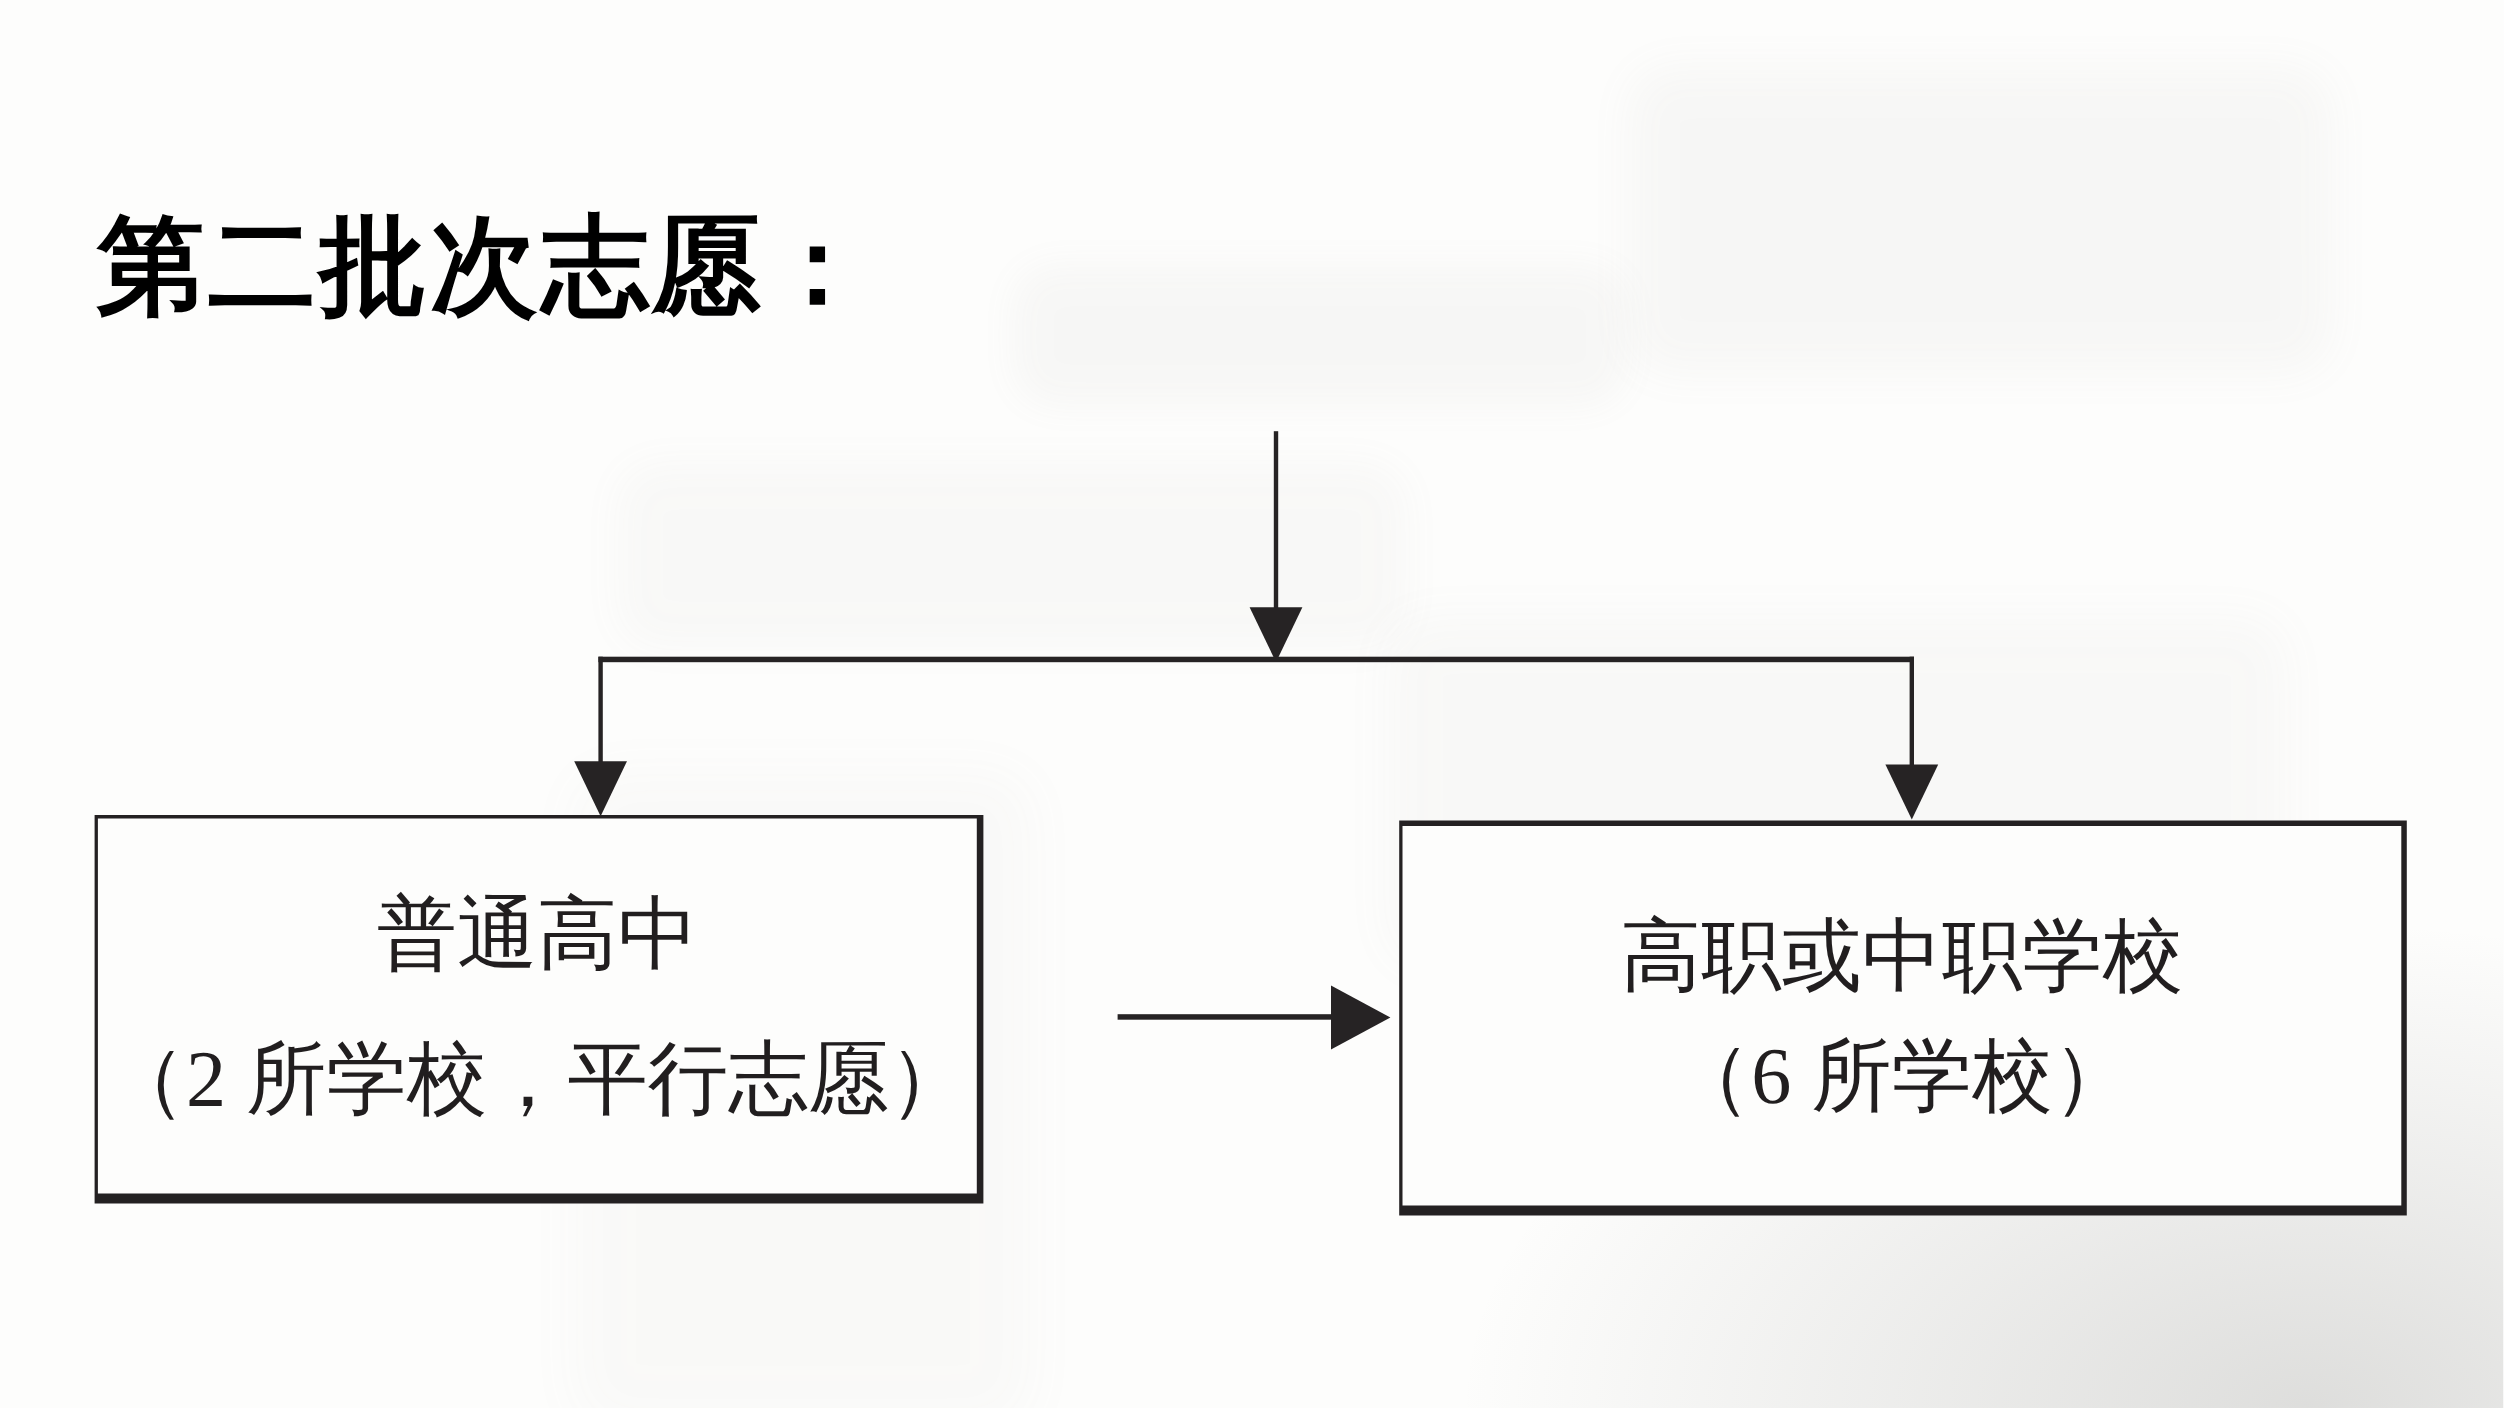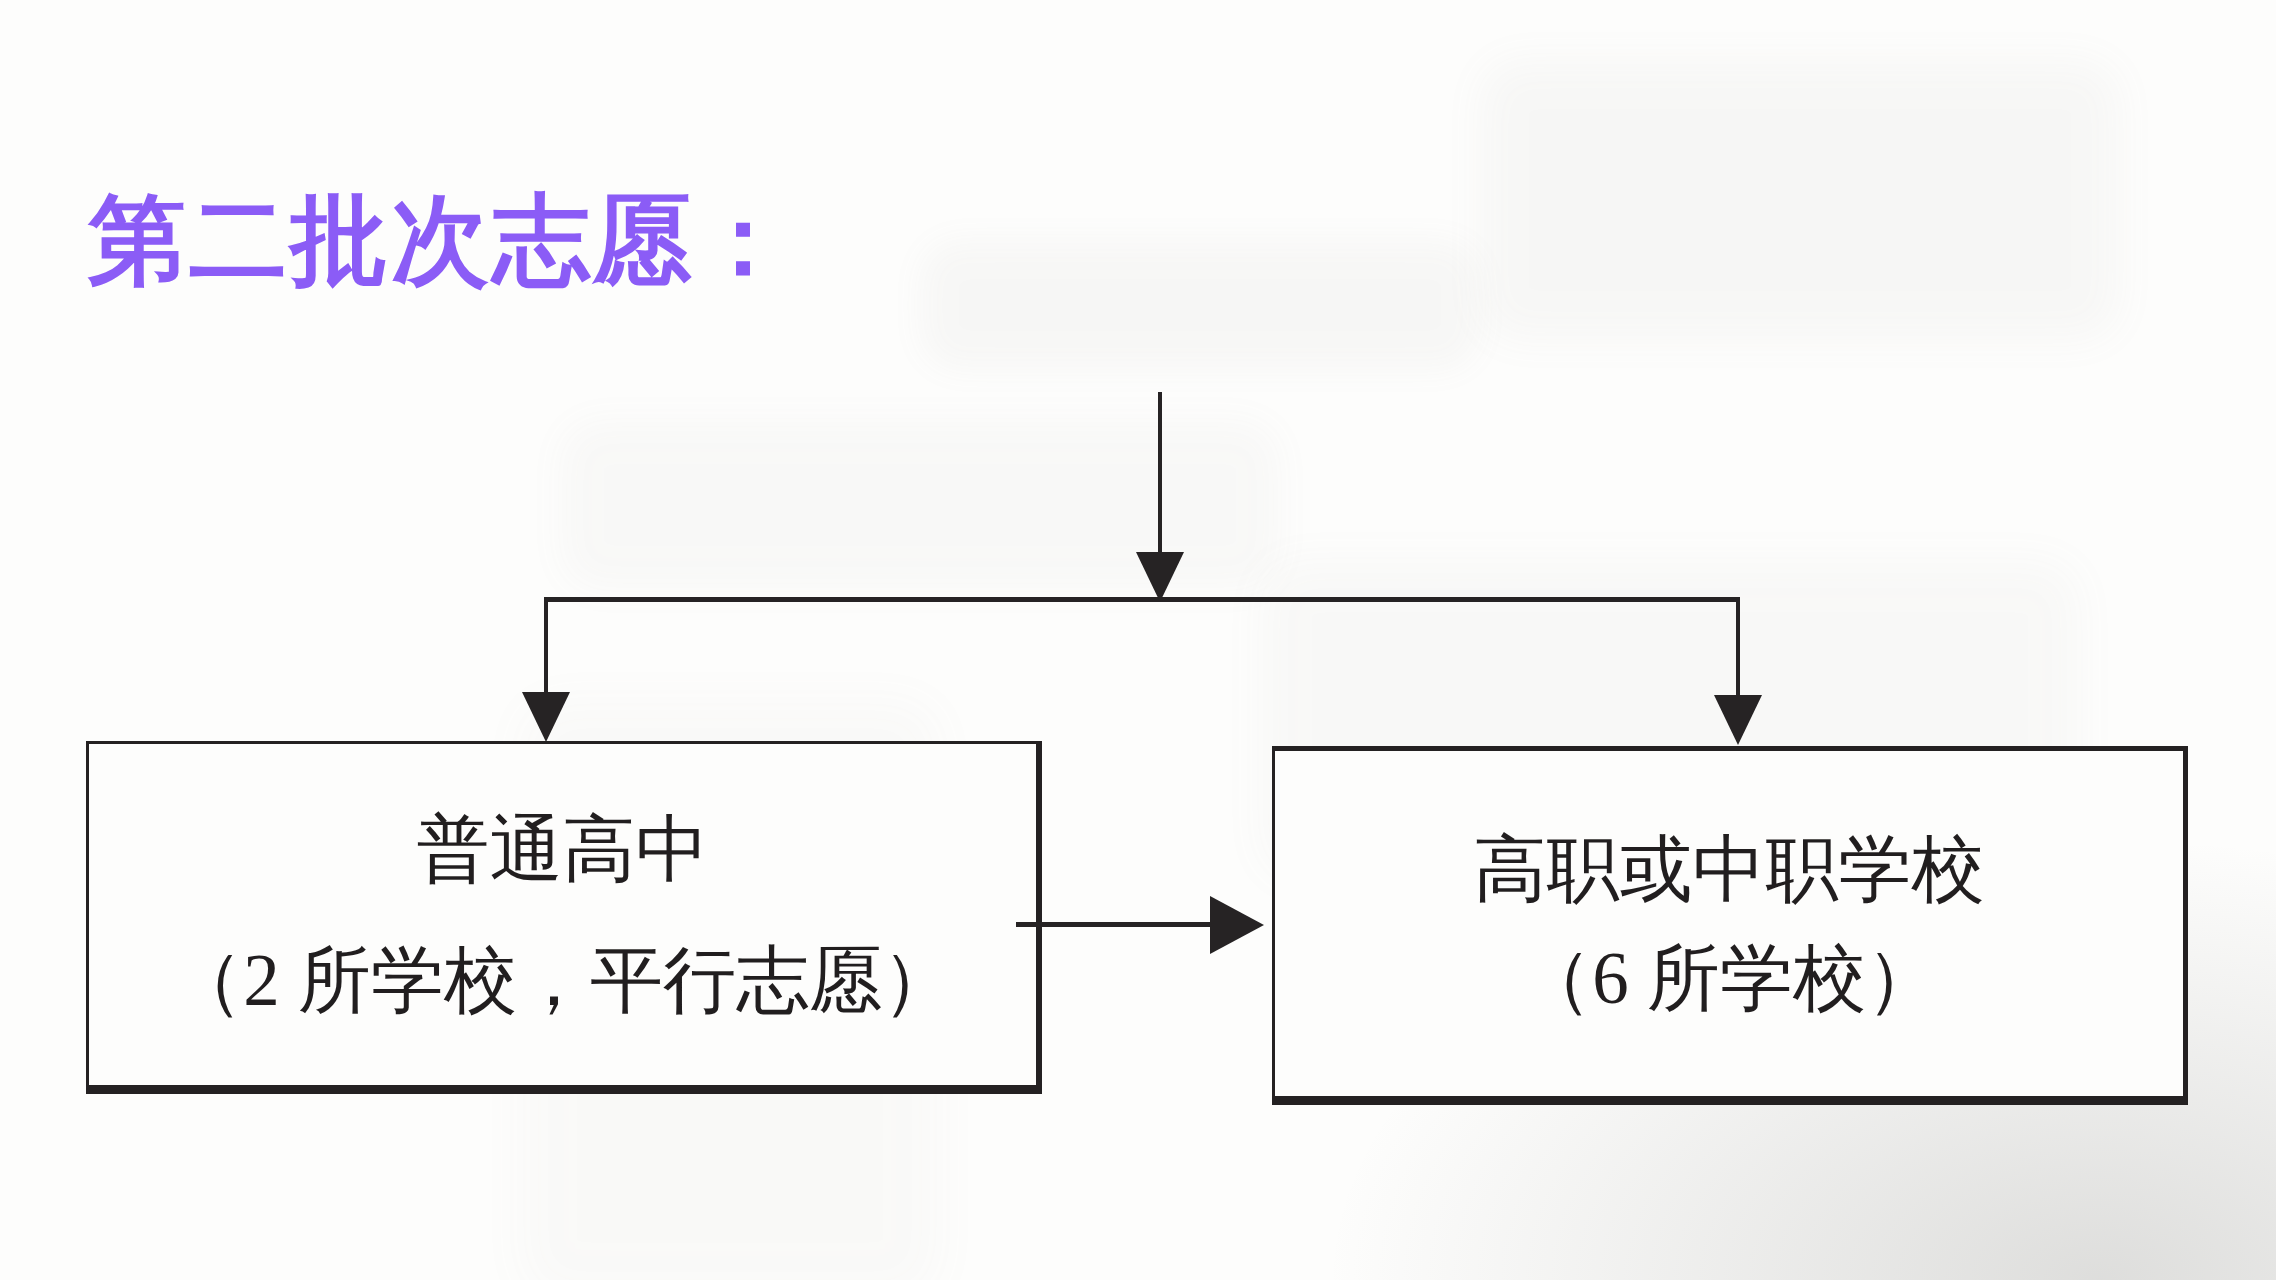"第二批次志愿：" .title { color: #8b5cf6 -> #000000; font-family: Liberation Serif, serif -> Liberation Sans, sans-serif }
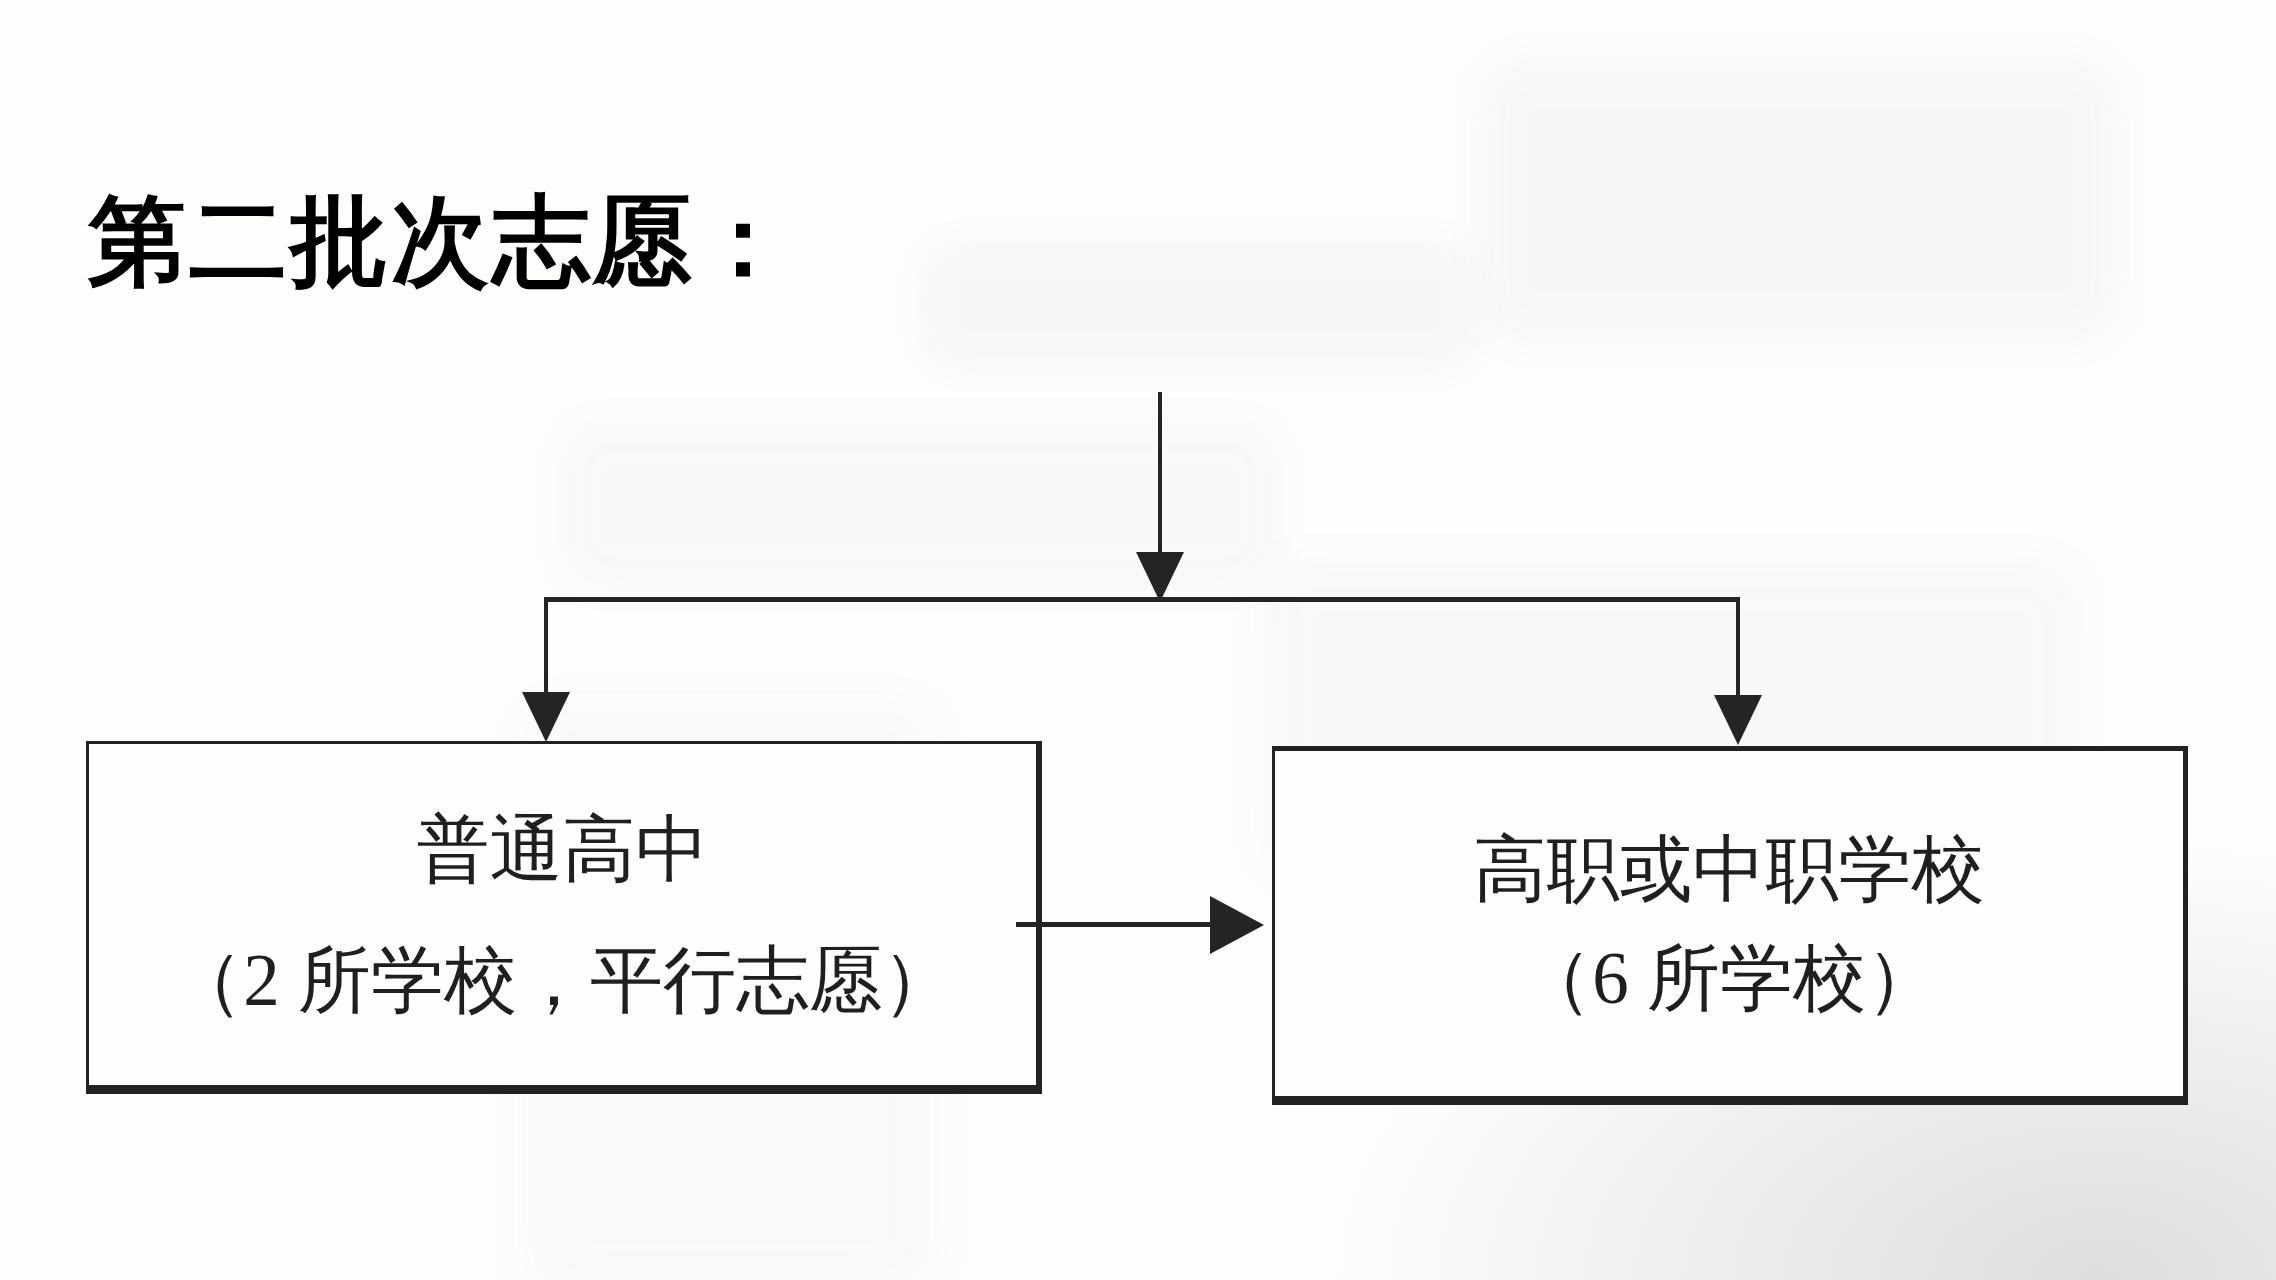"普通高中" .node-left { width: 956px -> 808px }
